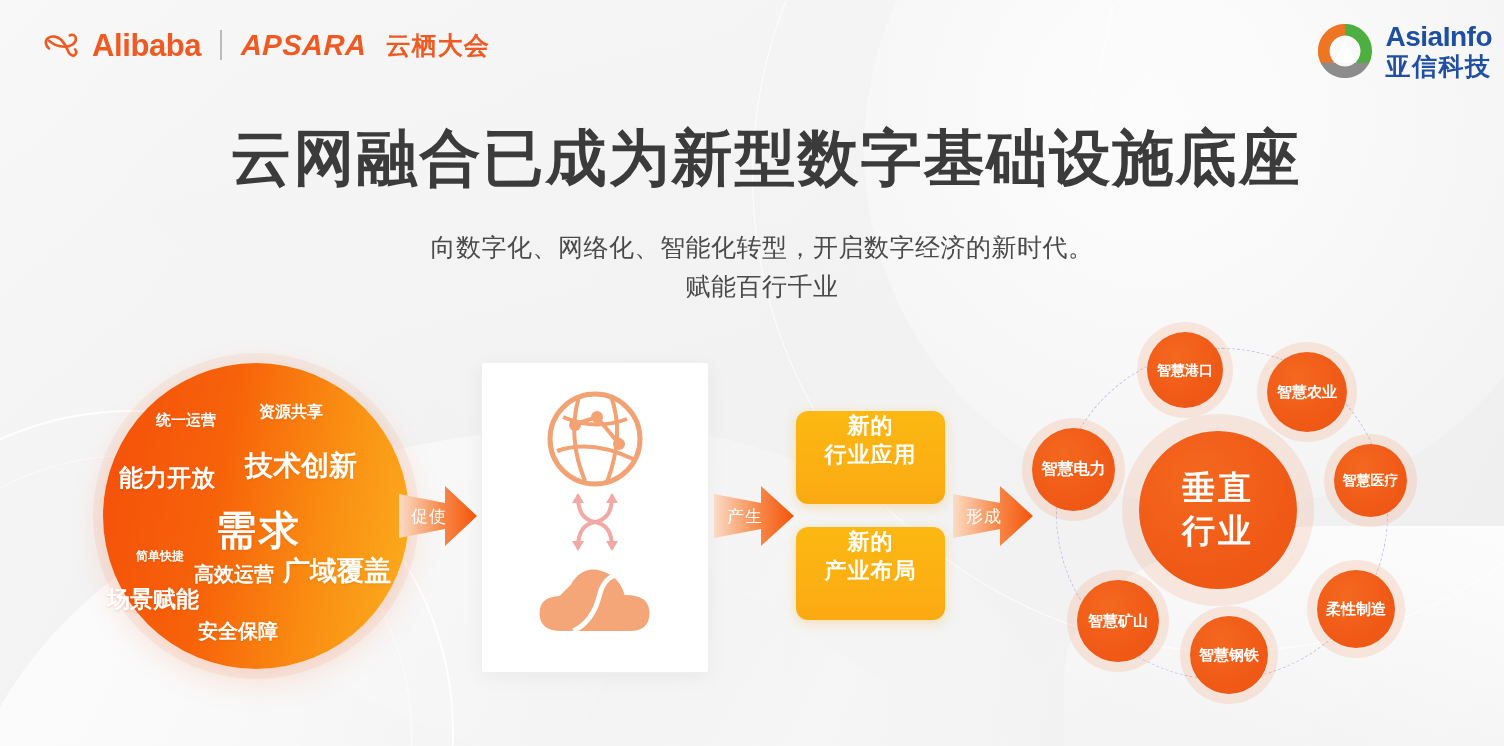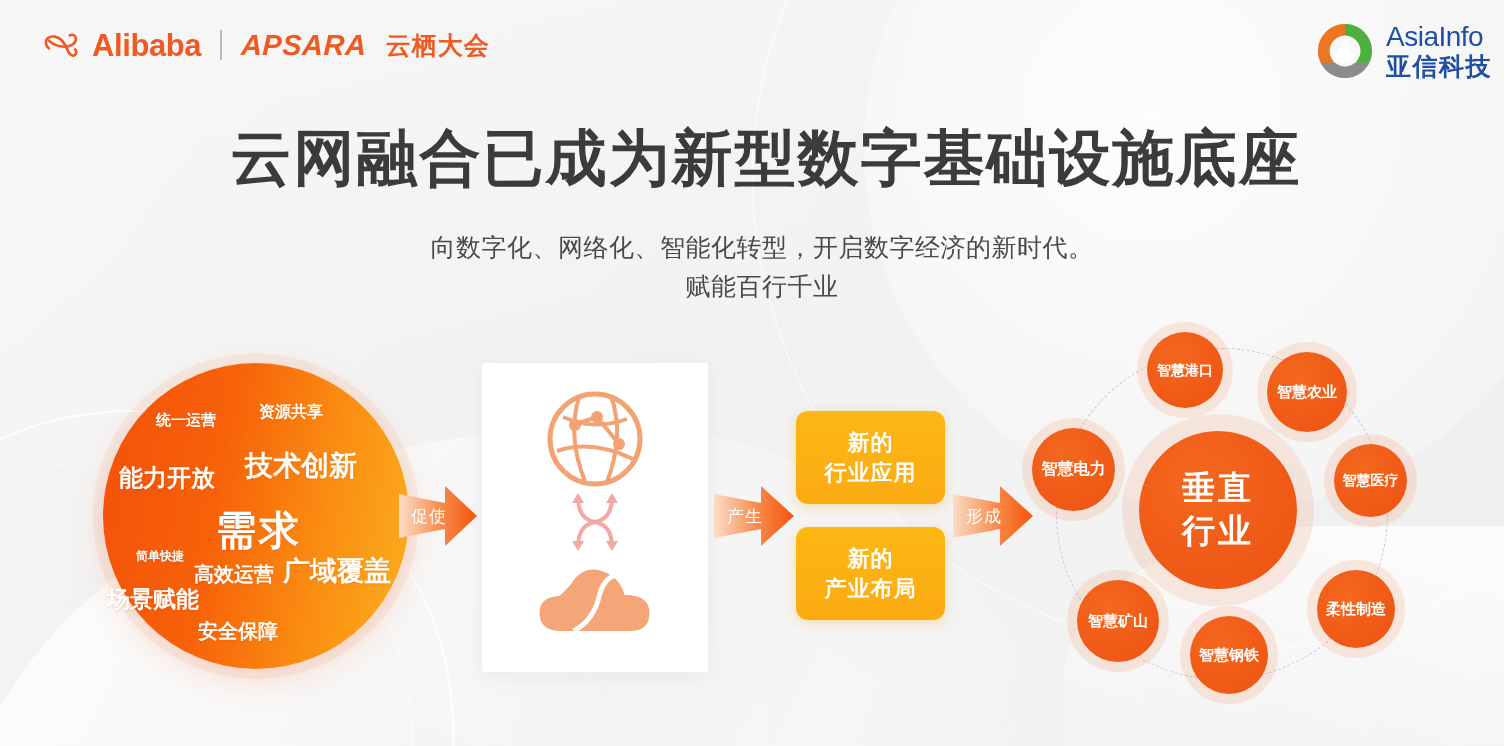"AsiaInfo" .ai-en { font-weight: normal -> bold }
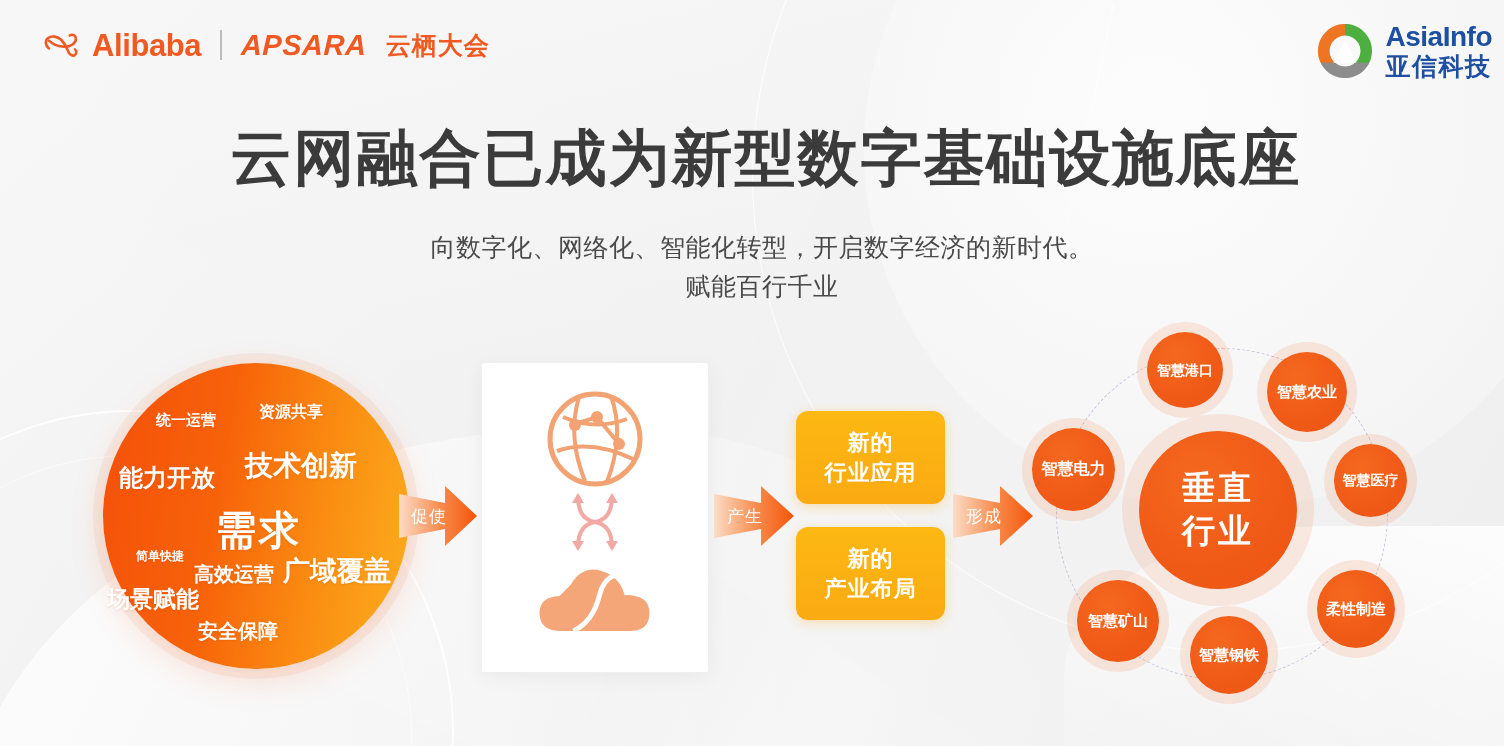"新的" .ybox { justify-content: center -> none }
